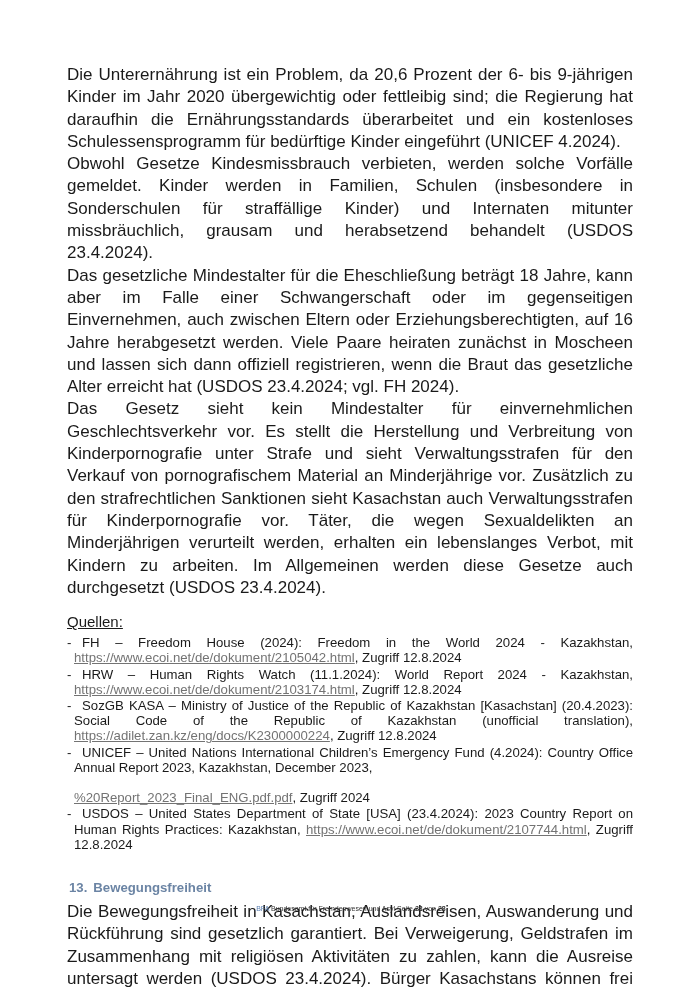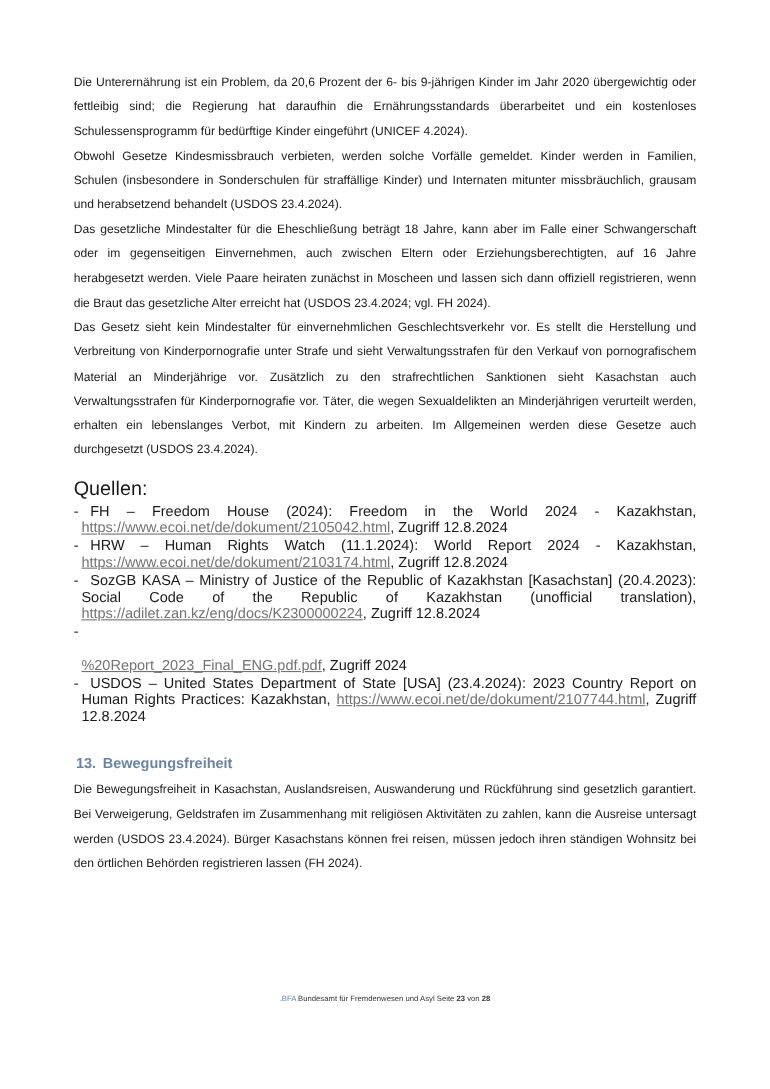"Die Unterernährung ist ein Problem," .para { font-size: 11px -> 17px }
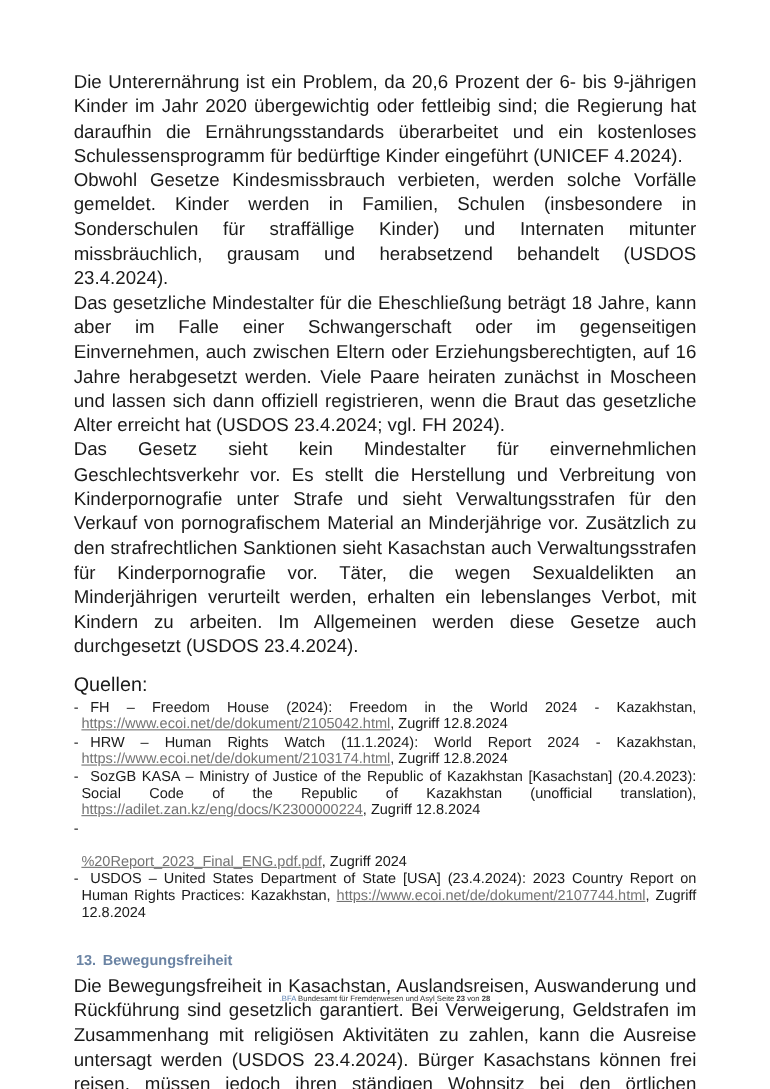"Quellen:" .sources-heading { font-size: 18px -> 15px; text-decoration: none -> underline }
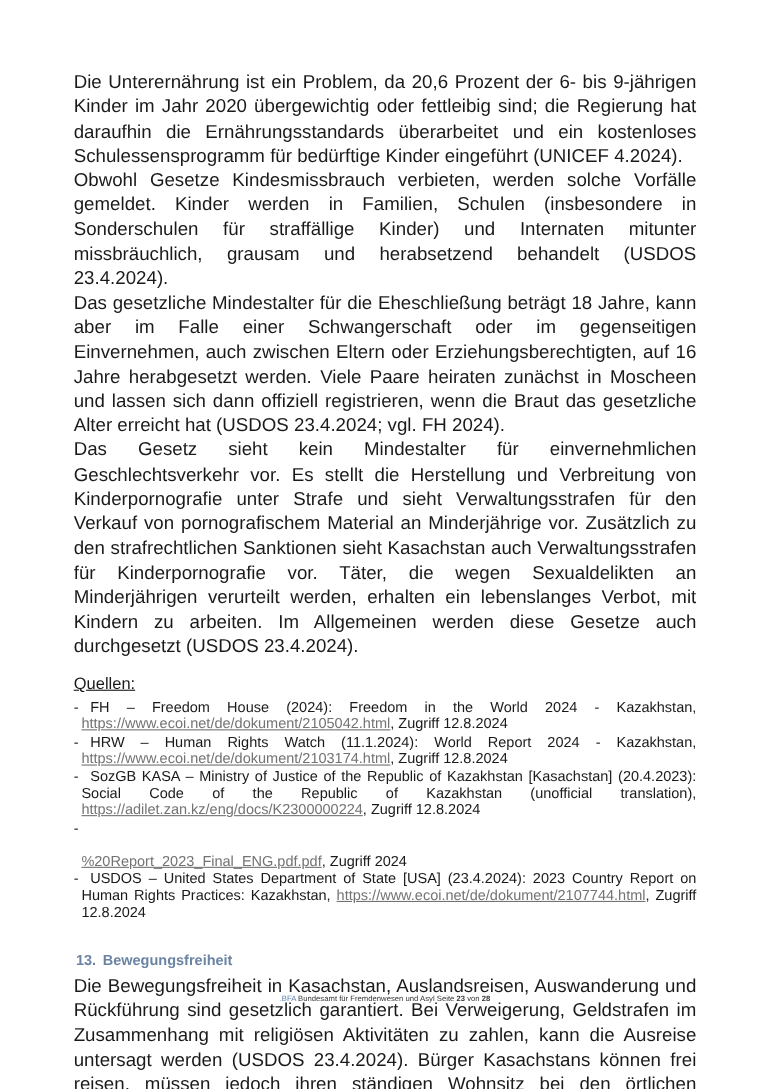"UNICEF – United Nations International" span.first { html: none -> <span>UNICEF – United Nations International Children’s Emergency Fund (4.2024): Country Office Annual Report 2023, Kazakhstan, December 2023,</span> }
